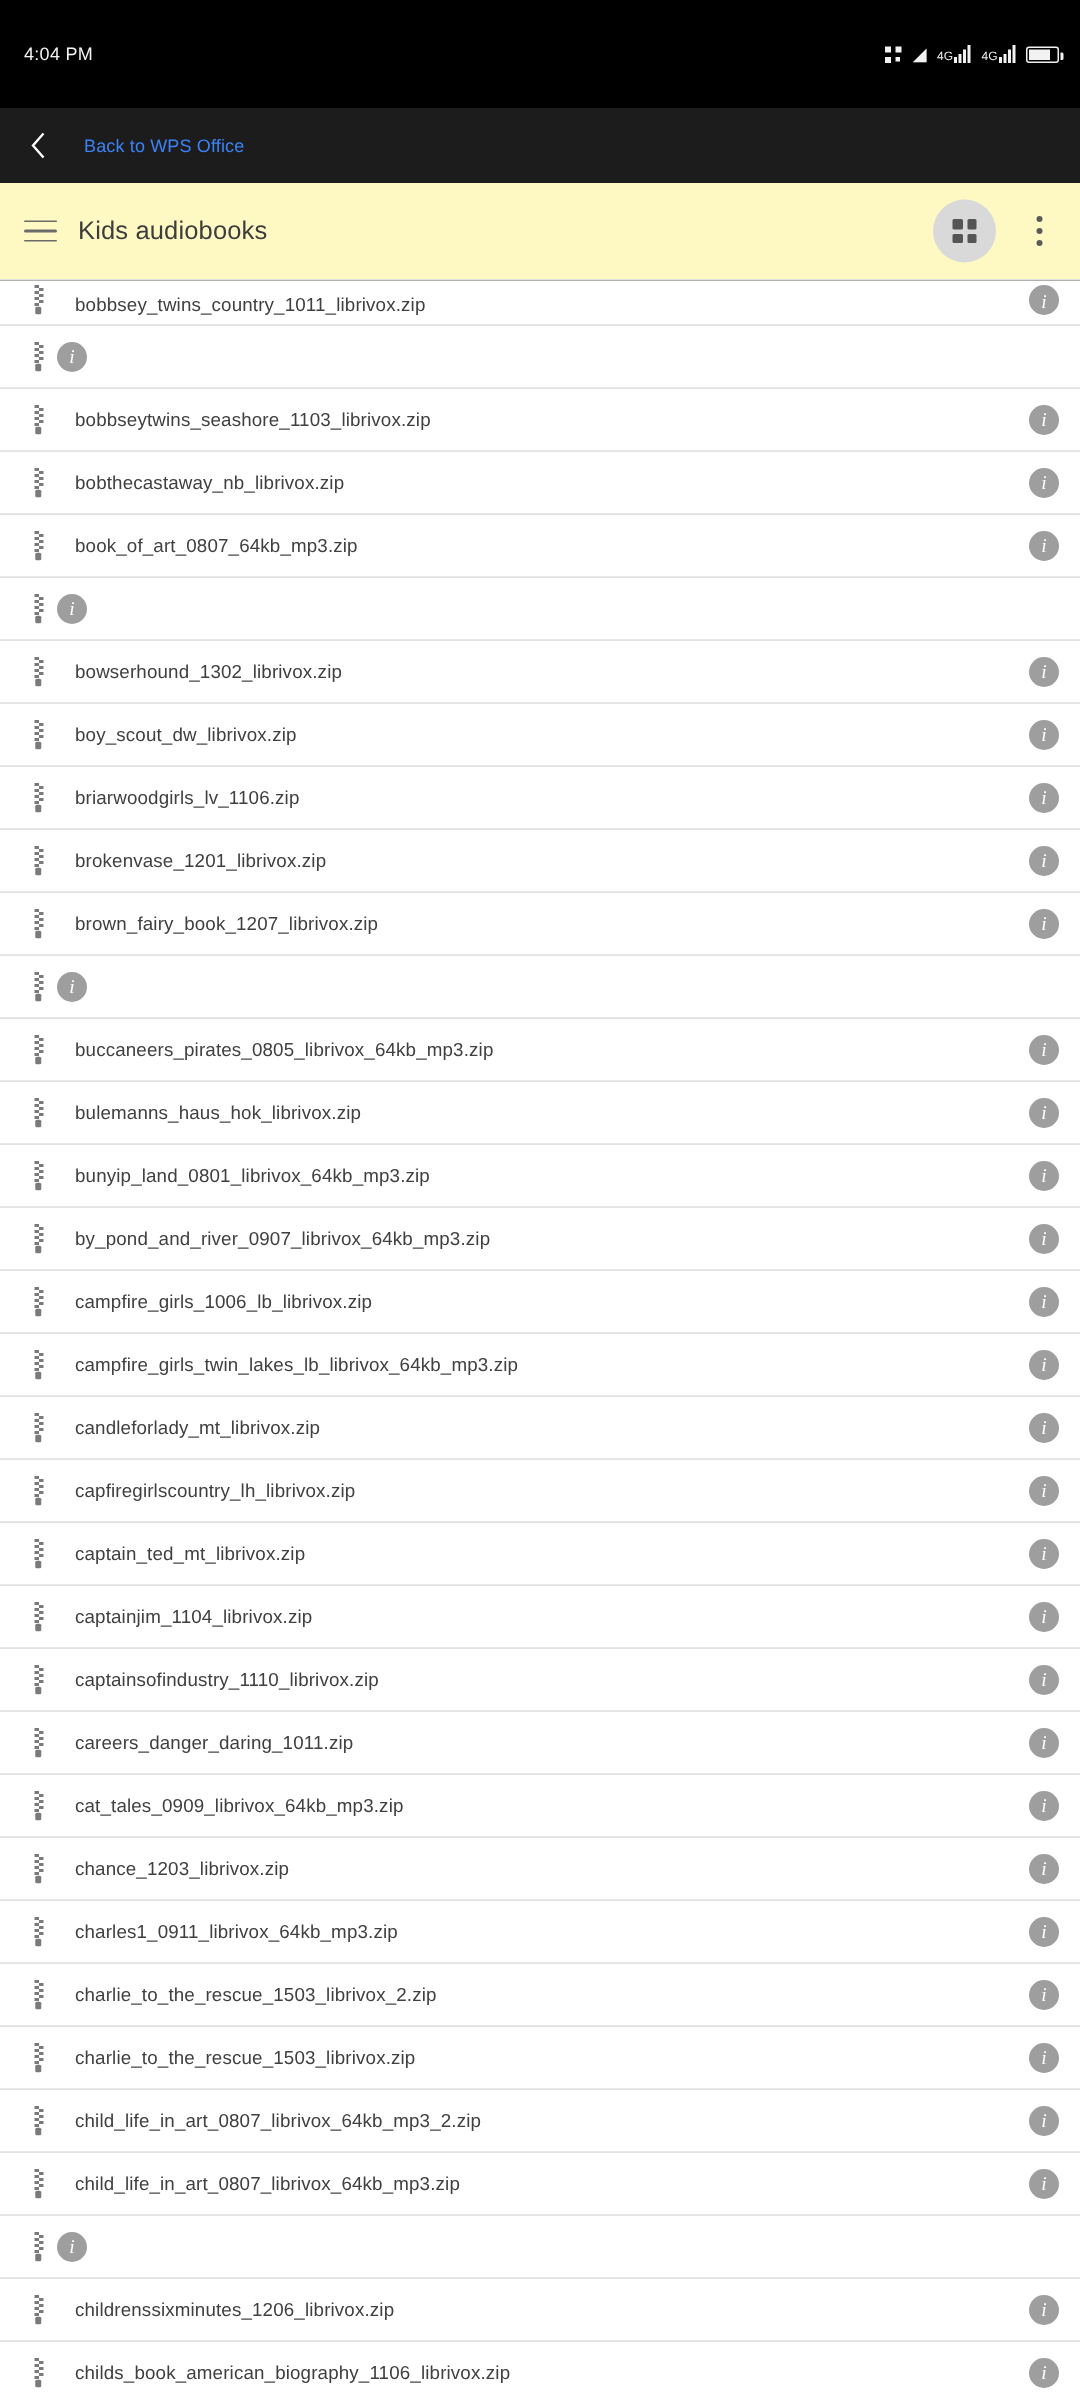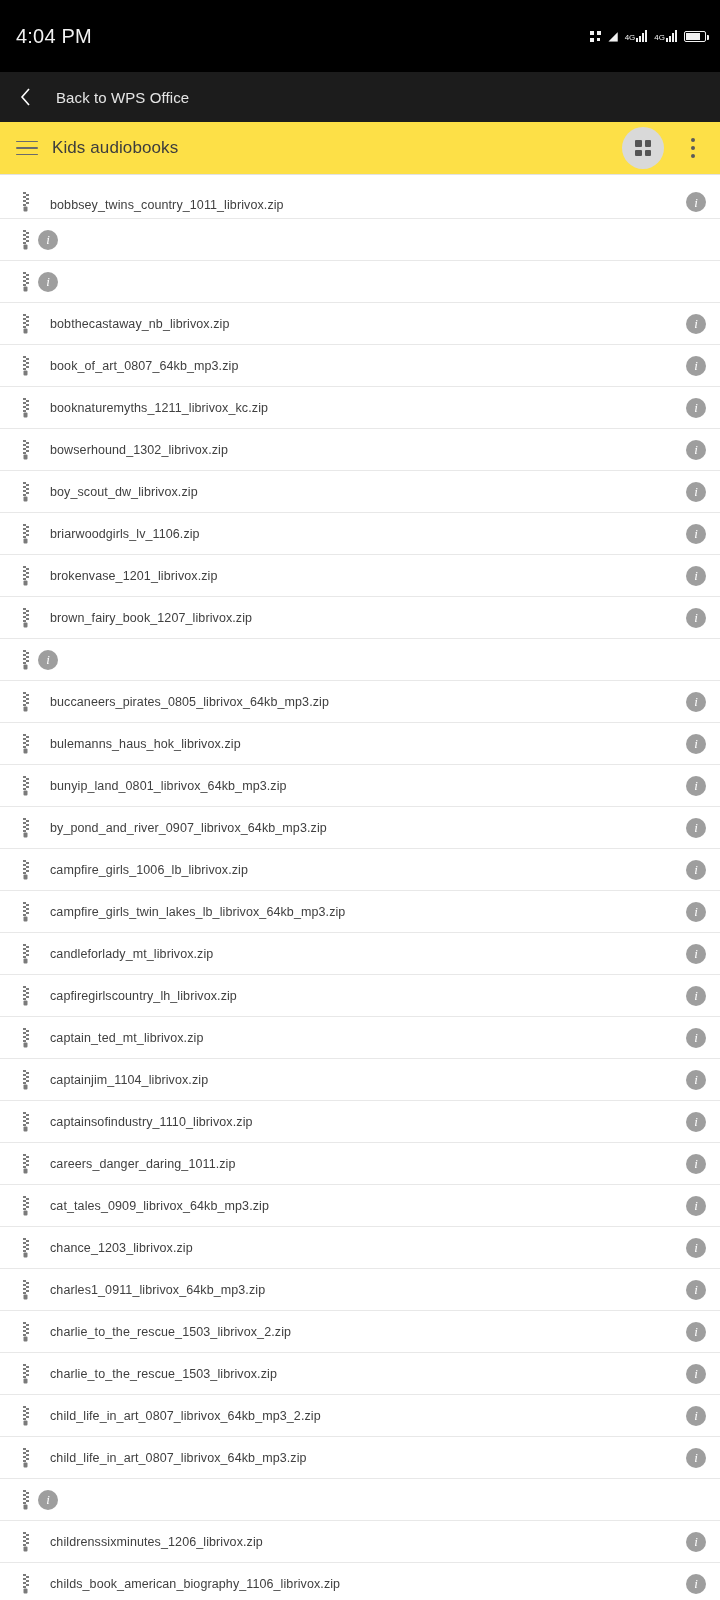"4:04 PM" .status-time { font-size: 20px -> 12px }
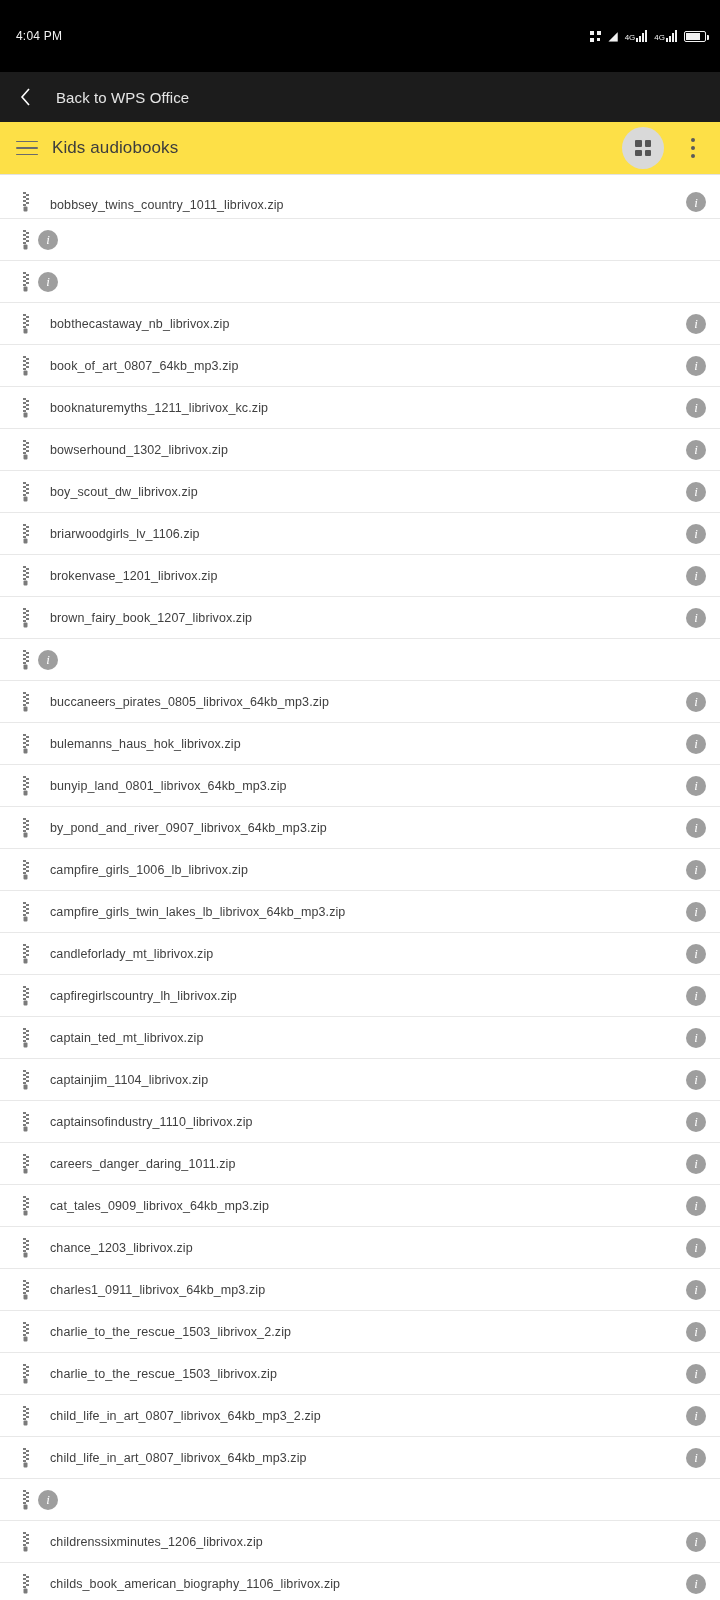"Back to WPS Office" .back-label { color: #e5e5e5 -> #3b82f6; font-size: 15px -> 12px }
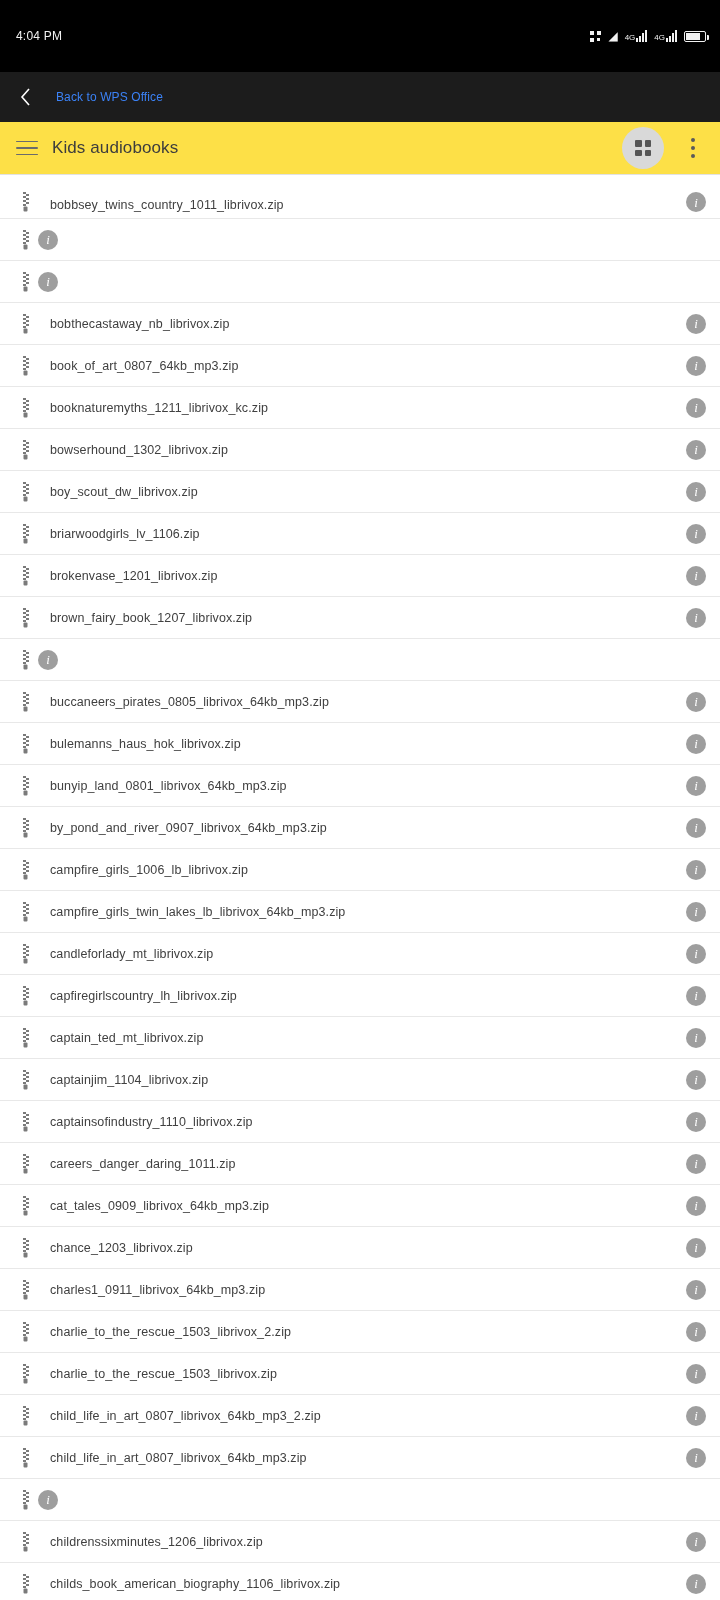"Kids audiobooks" .app-bar { background: #fde047 -> #fef9c3; height: 53px -> 65px }
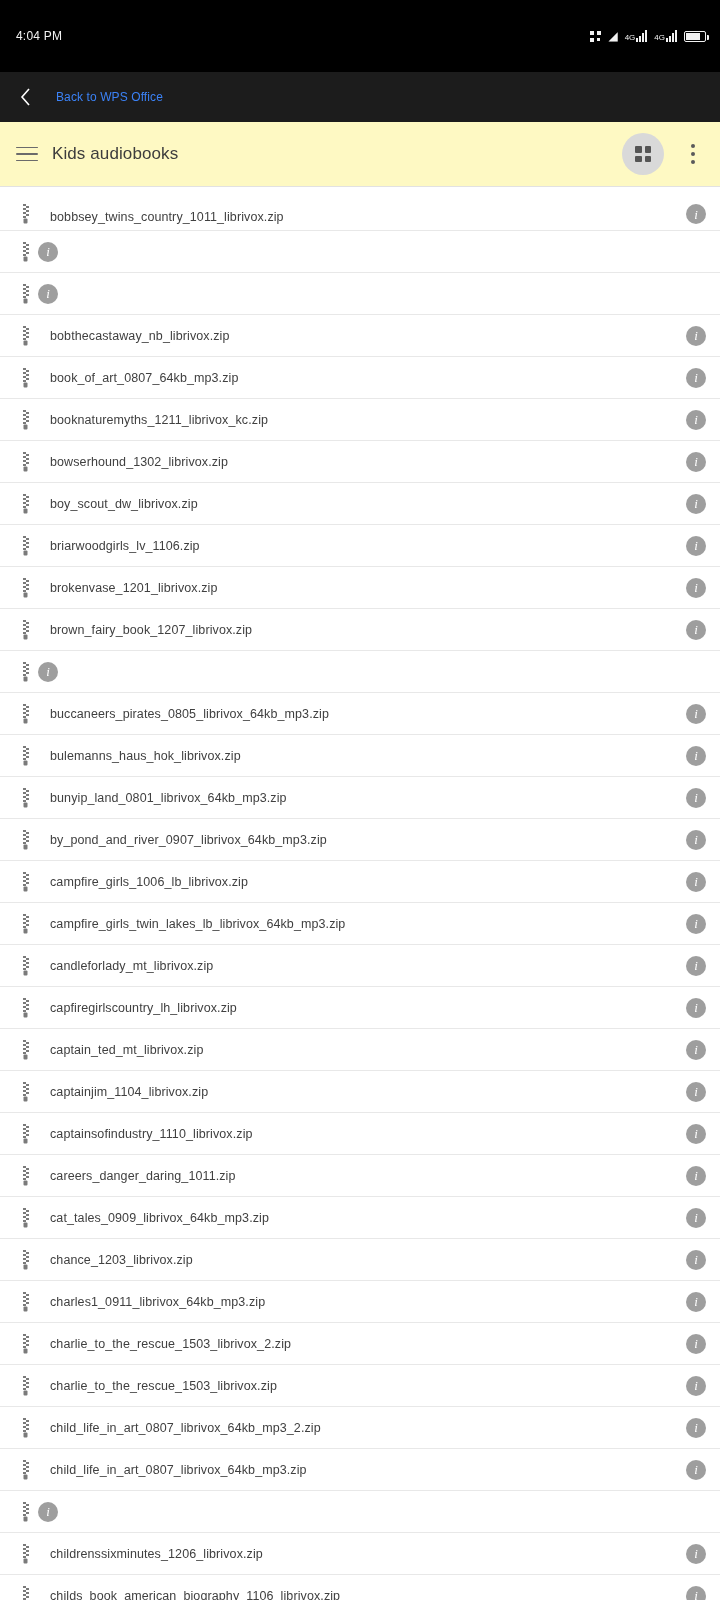"bobbsey_twins_country_1011_librivox.zip" .file-list { margin-top: 14px -> none }
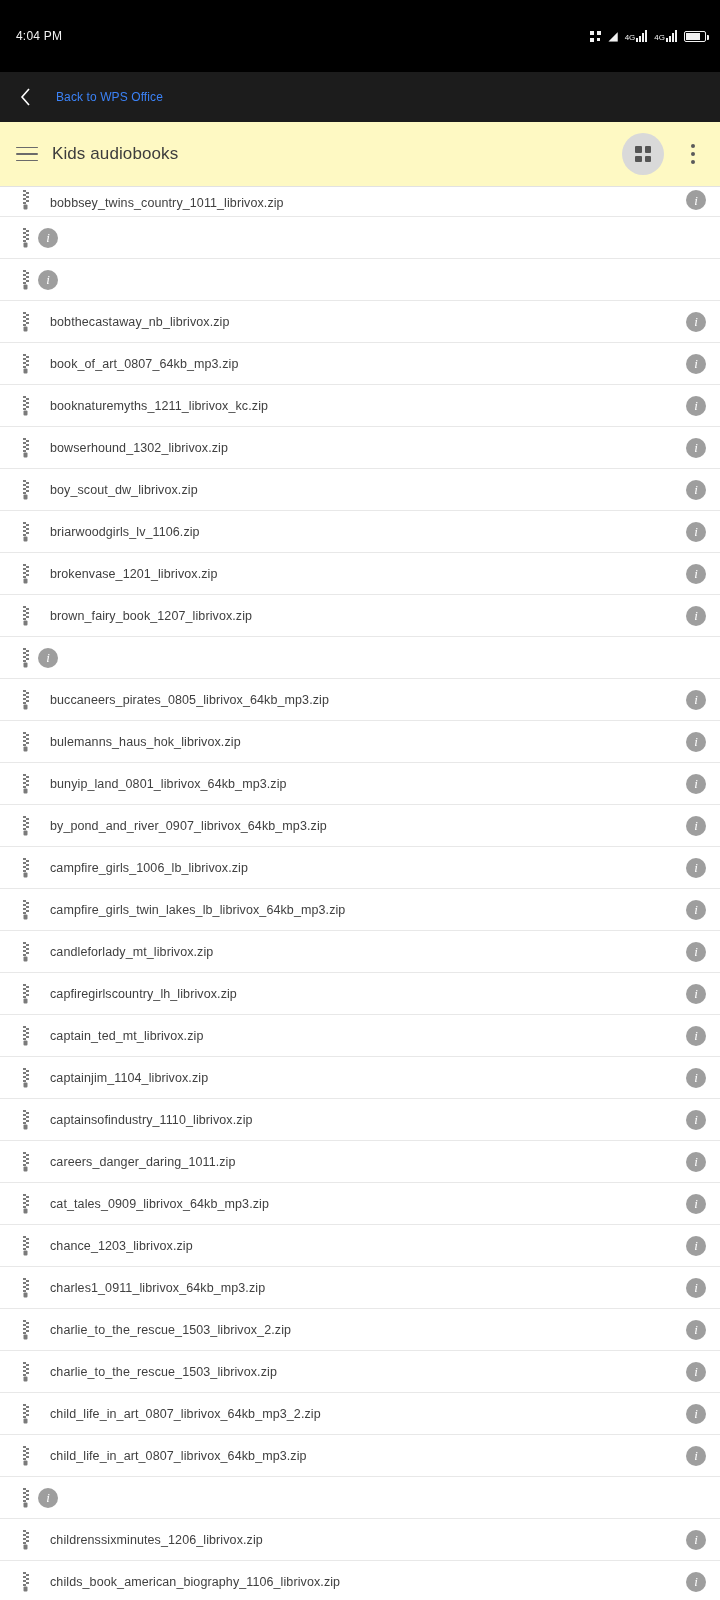"bobbseytwins_seashore_1103_librivox.zip" span.file-name { html: none -> <span>bobbseytwins_seashore_1103_librivox.zip</span> }
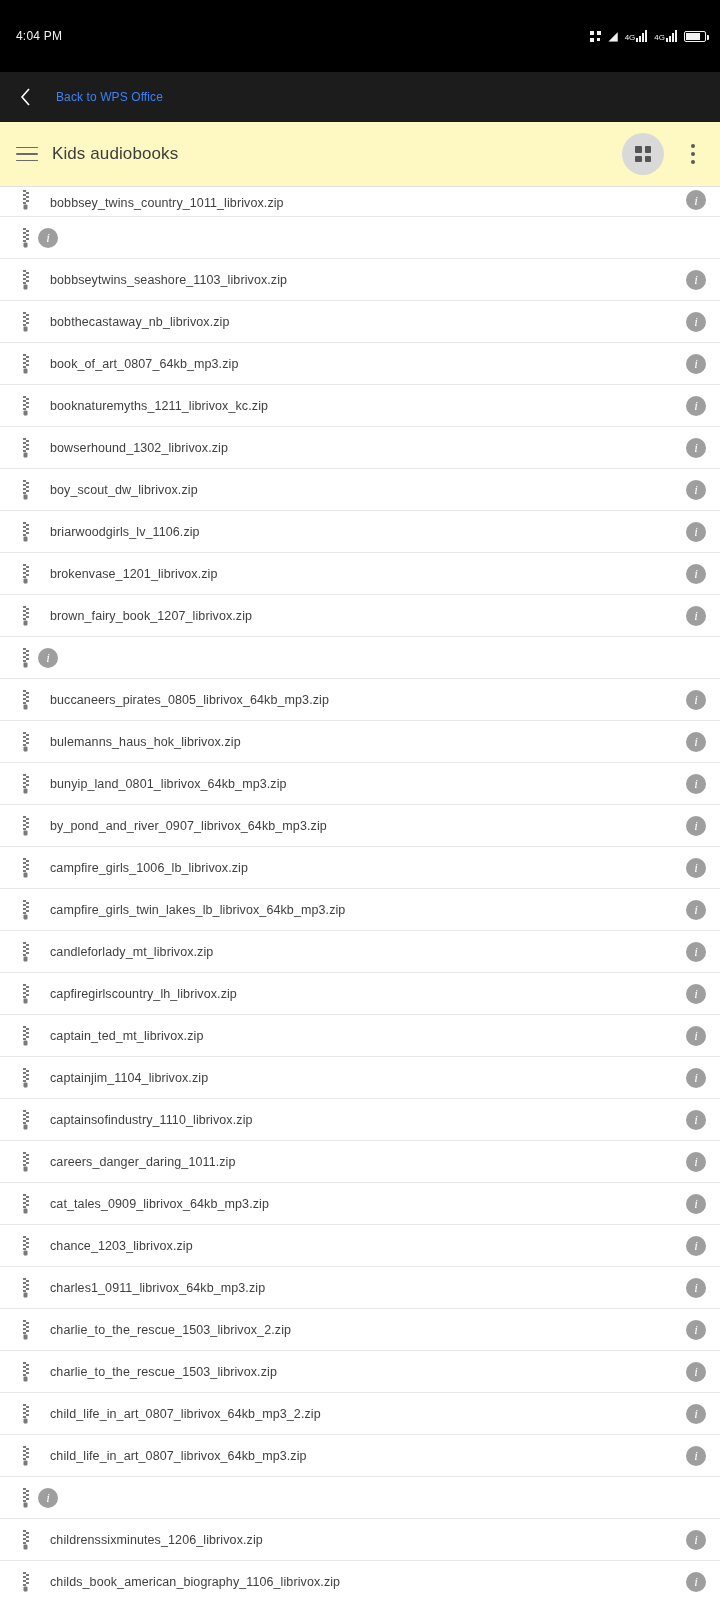"booknaturemyths_1211_librivox_kc.zip" span.file-name { html: <span>booknaturemyths_1211_librivox_kc.zip</span> -> none }
